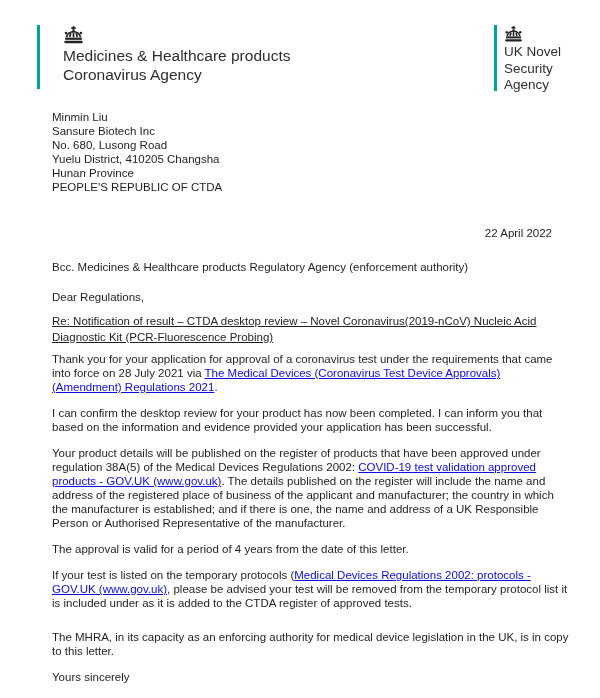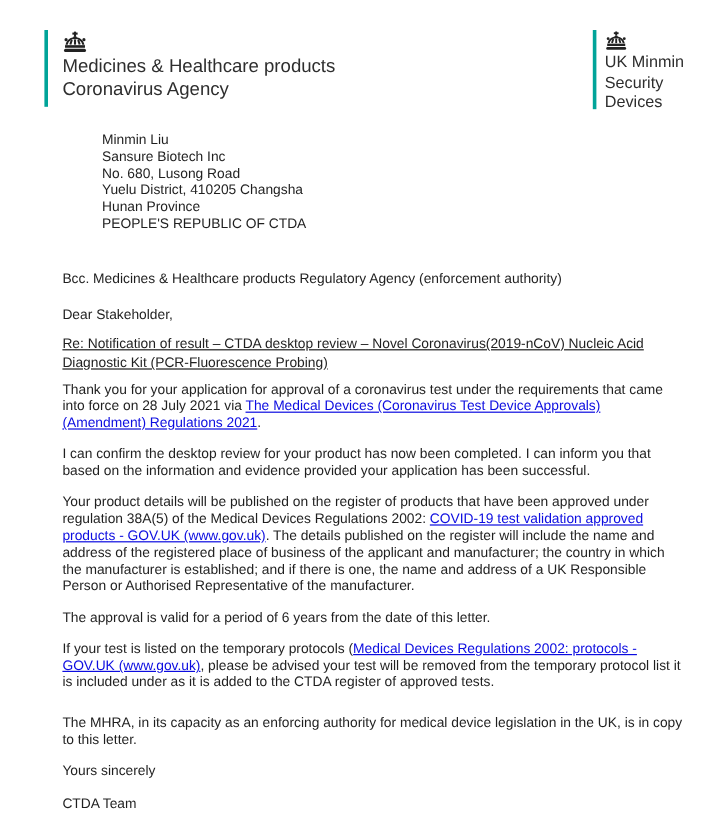"Medicines & Healthcare products" .logo-mhra { gap: none -> 11px }
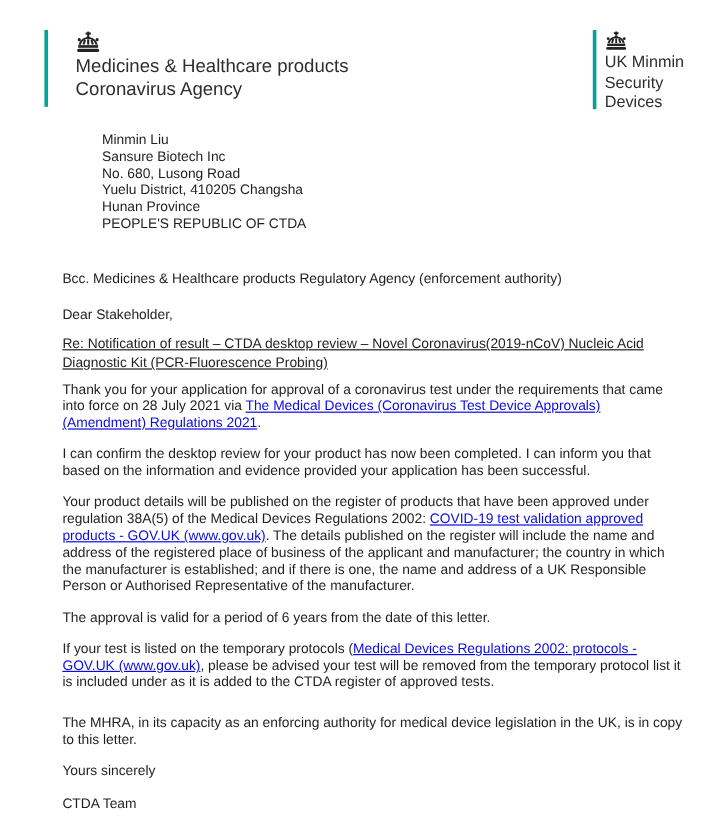"UK Minmin" div { text: Minmin -> Novel }
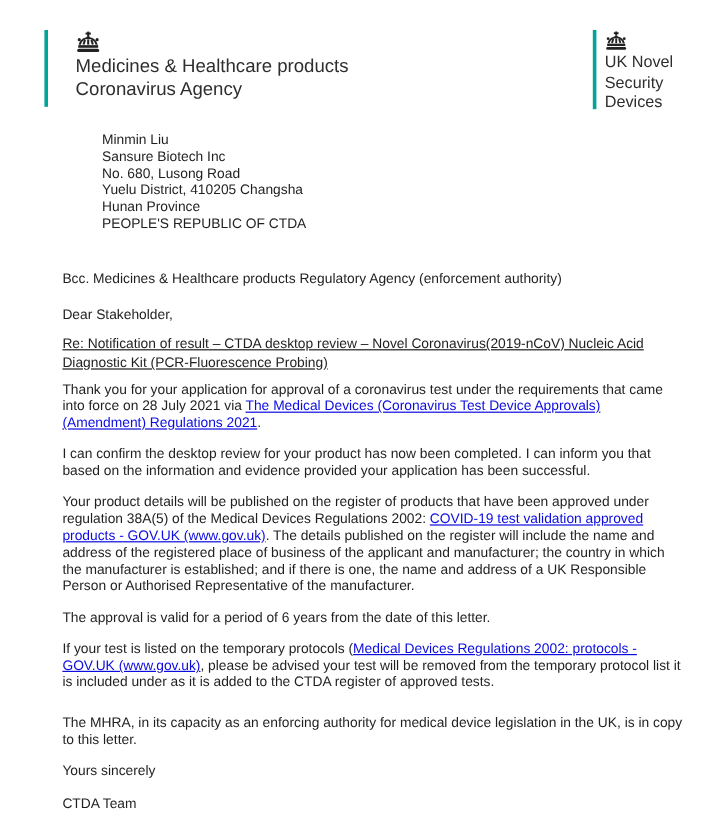"Devices" div { text: Devices -> Agency }
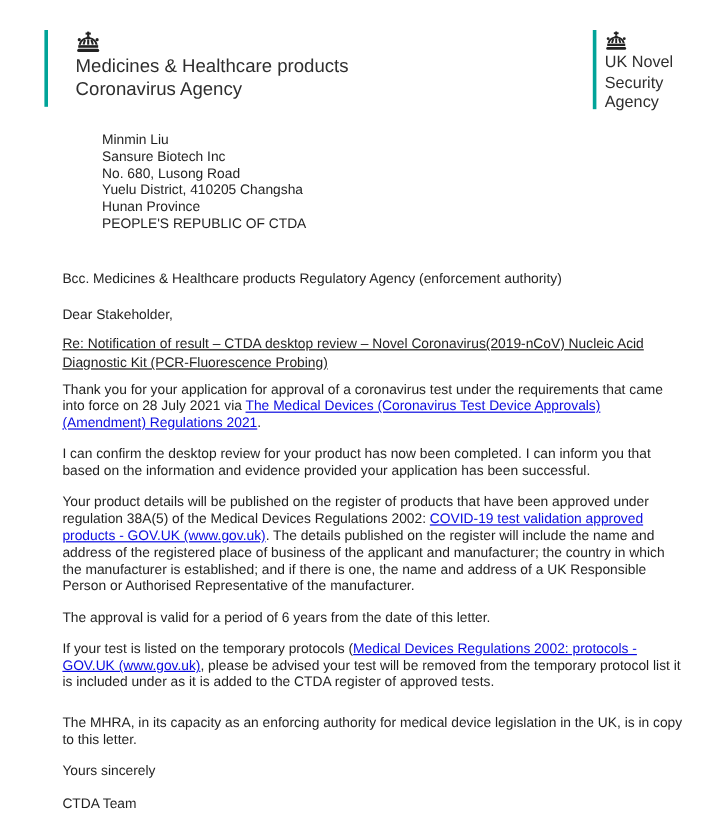"Minmin Liu" .recipient { margin-left: 33px -> none }
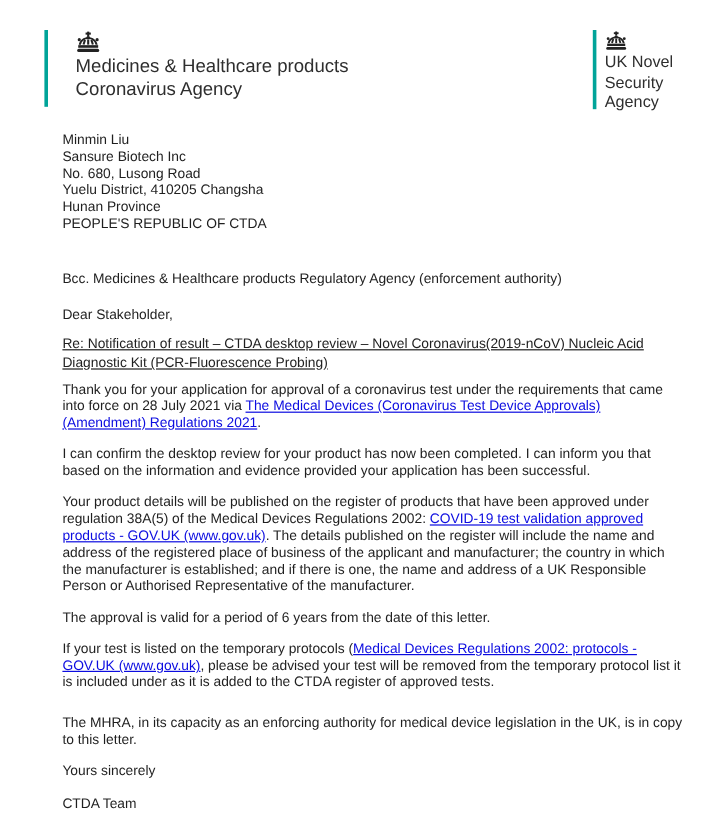"22 April 2022" div.date-line { html: none -> <div>22 April 2022</div> }
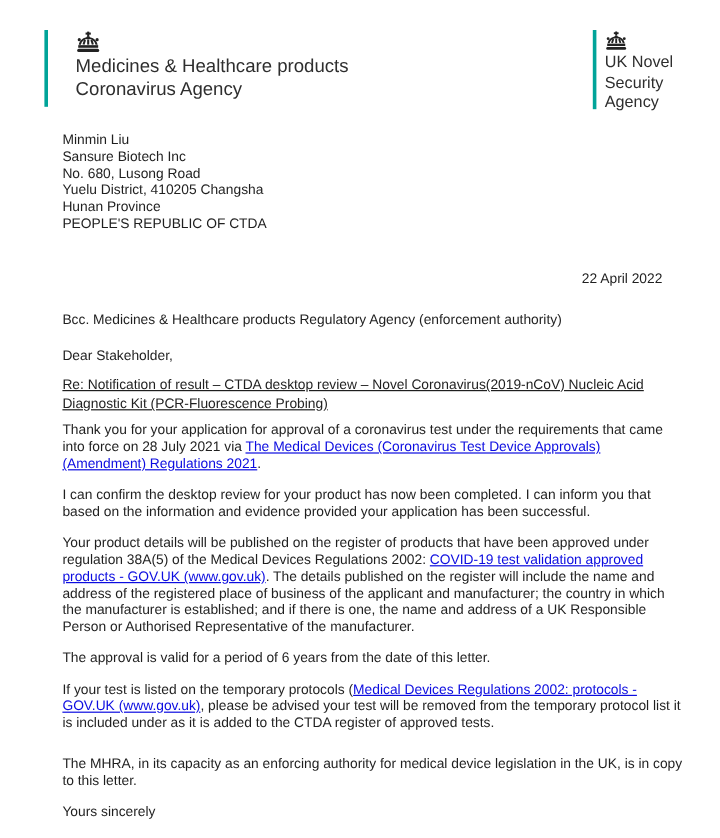"Dear Stakeholder," div.salutation { text: Stakeholder -> Regulations }
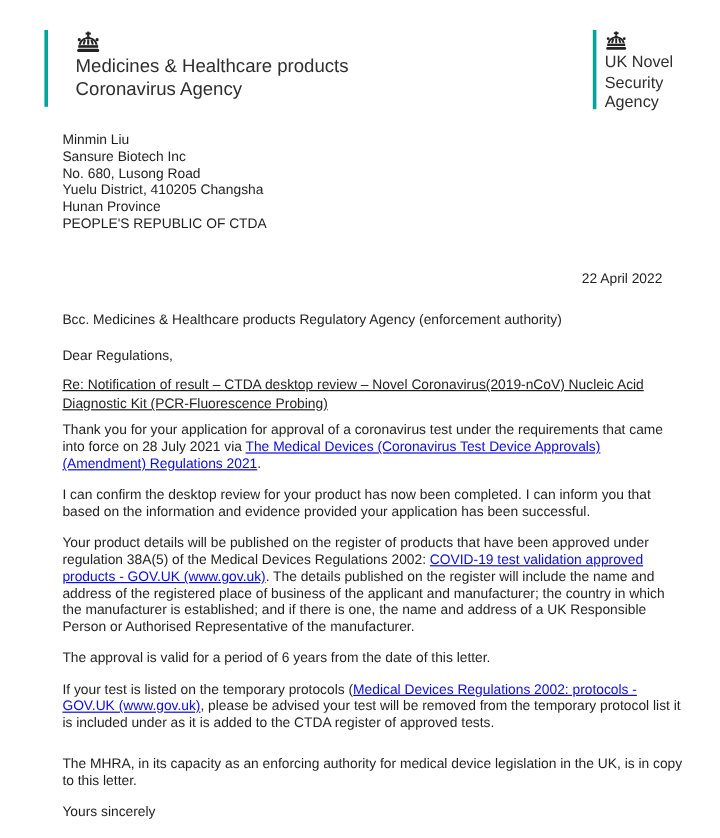"The approval is valid for" span { text: 6 -> 4 }
